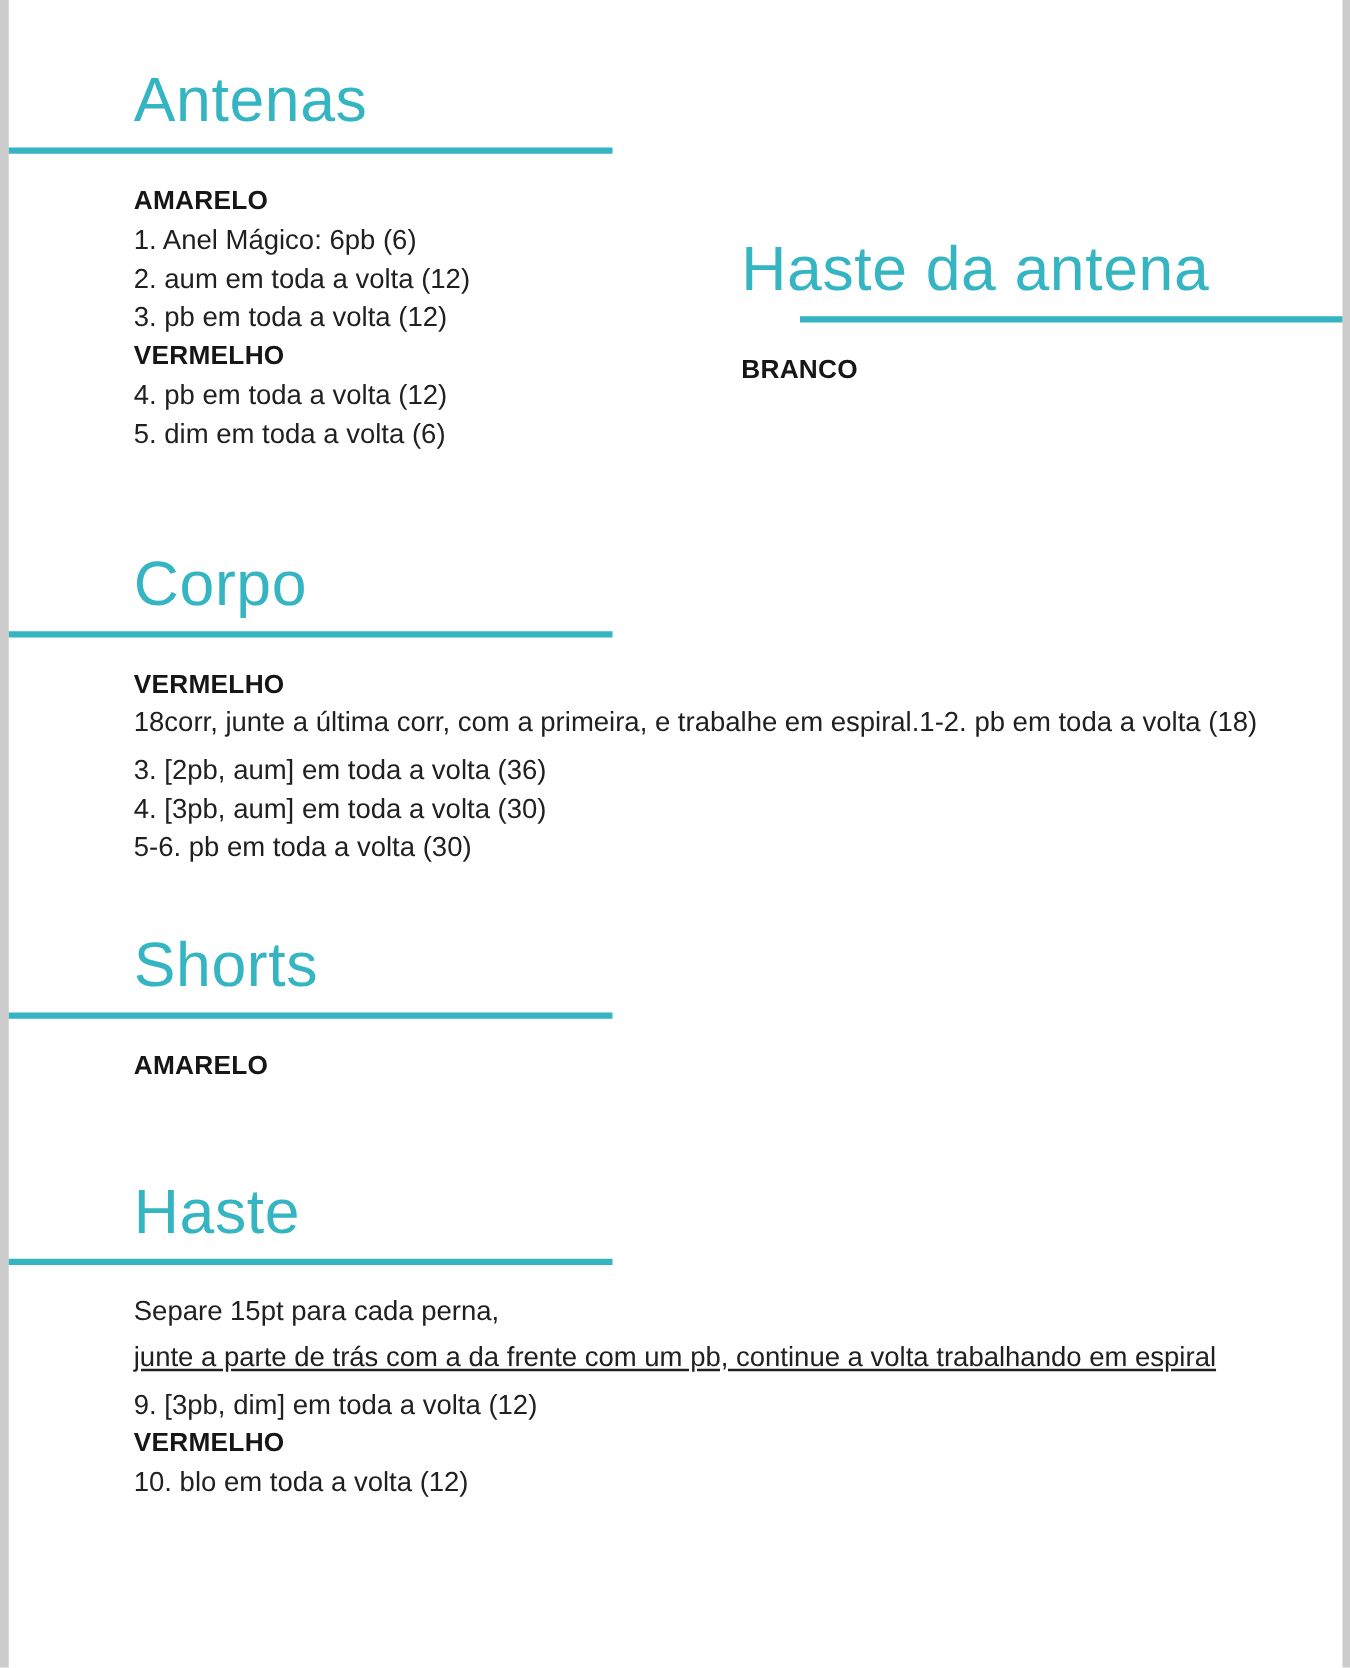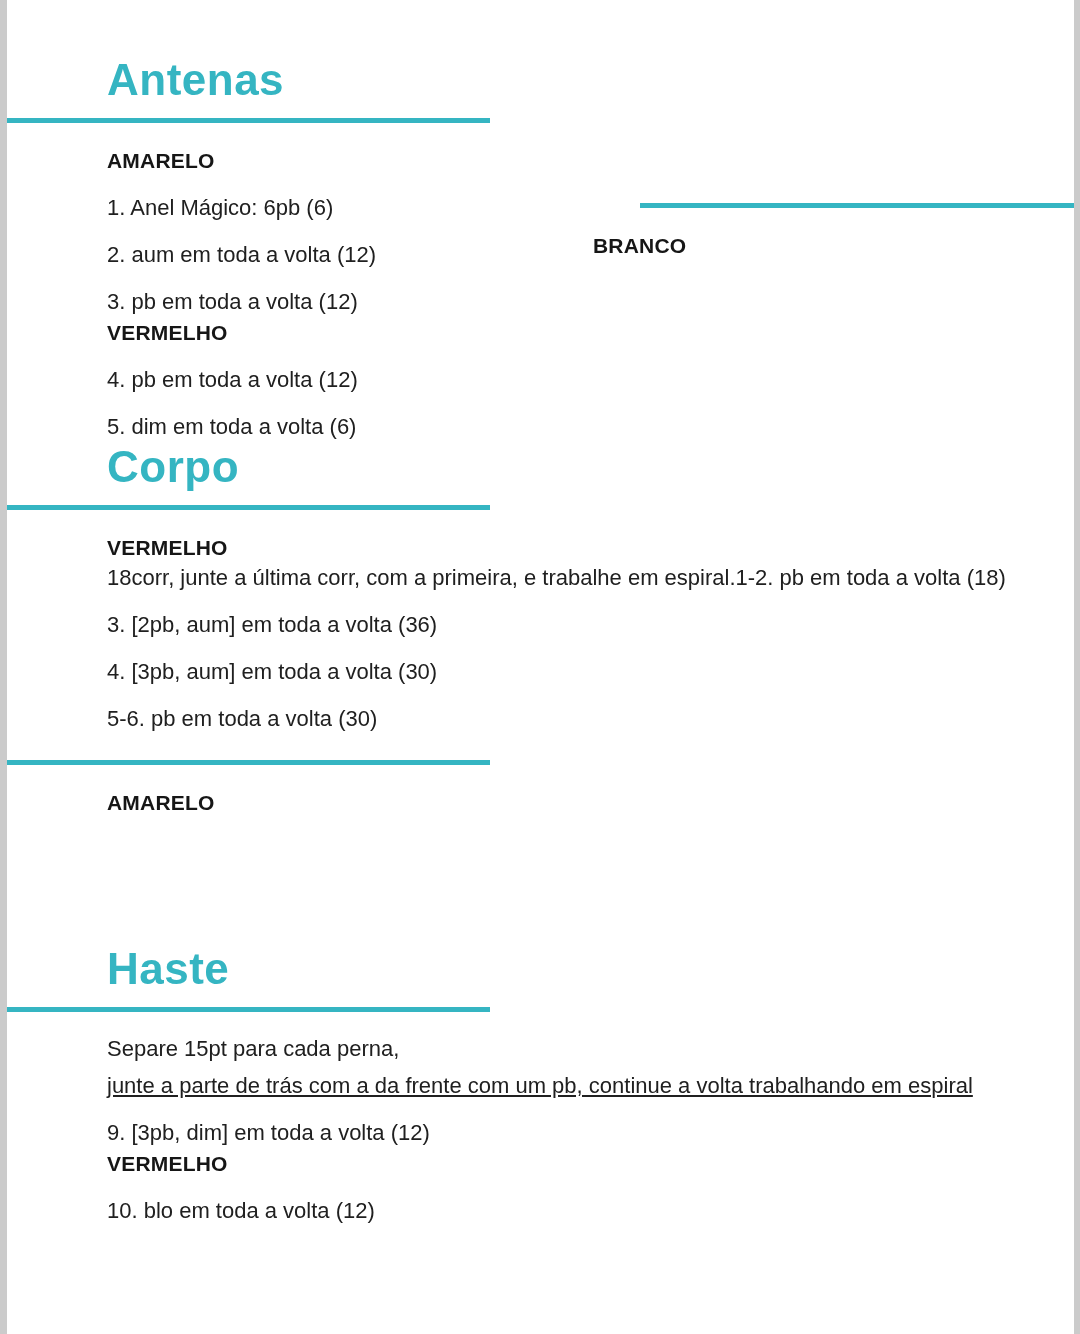"Antenas" .sec-title { font-size: 44px -> 50px; font-weight: 700 -> 400 }
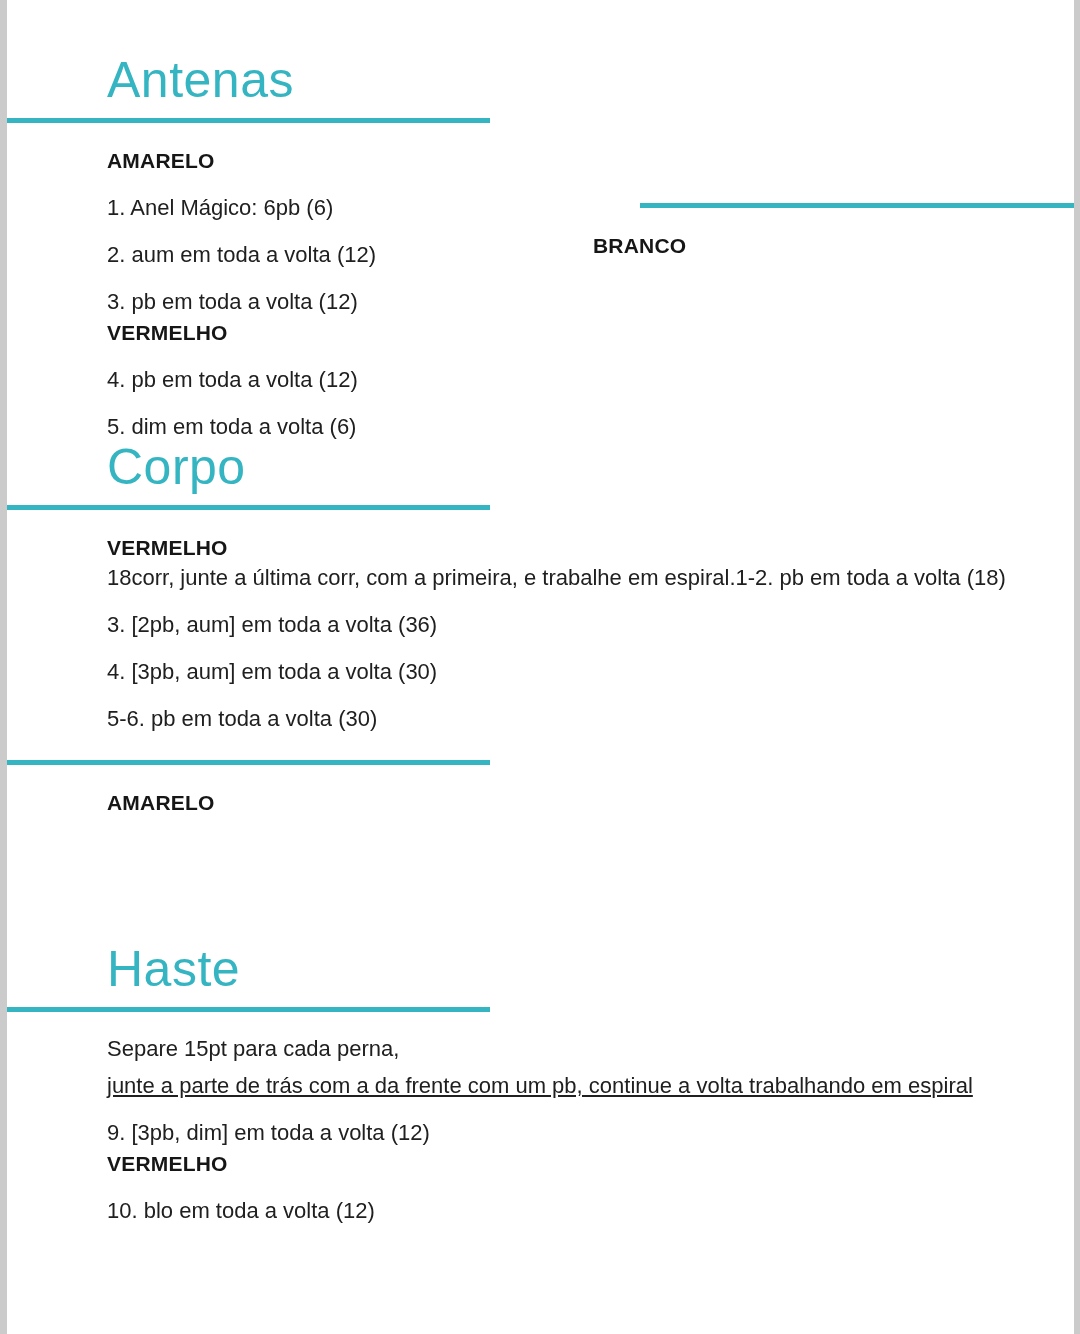"1. Anel Mágico: 6pb (6)" .line { margin-top: 16px -> none }
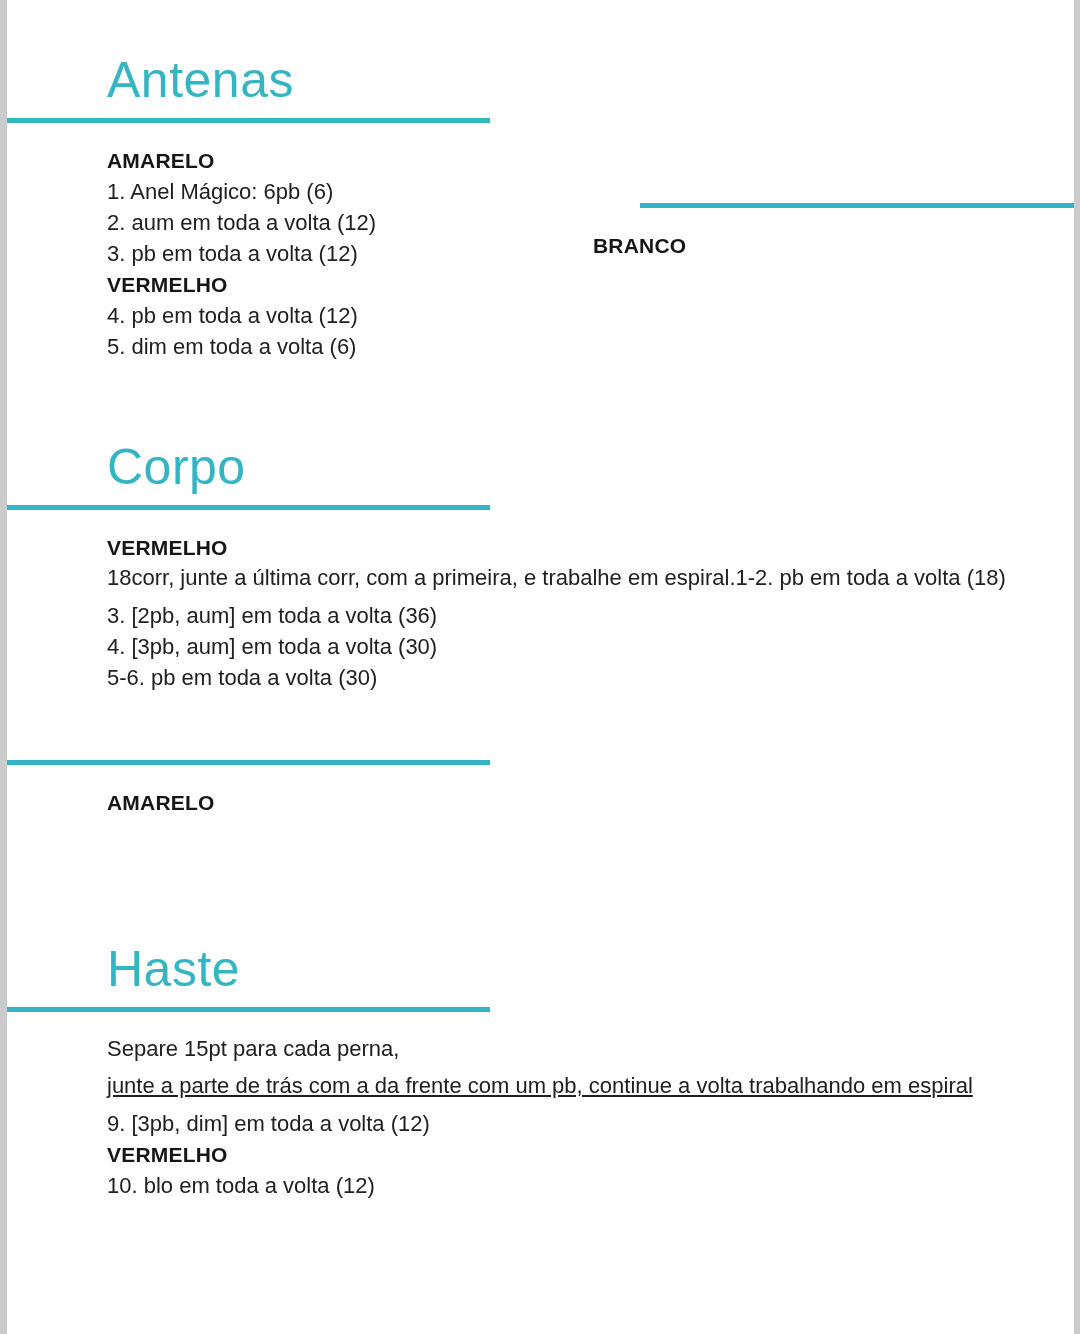"Haste da antena" h2.sec-title { html: none -> <h2>Haste da antena</h2> }
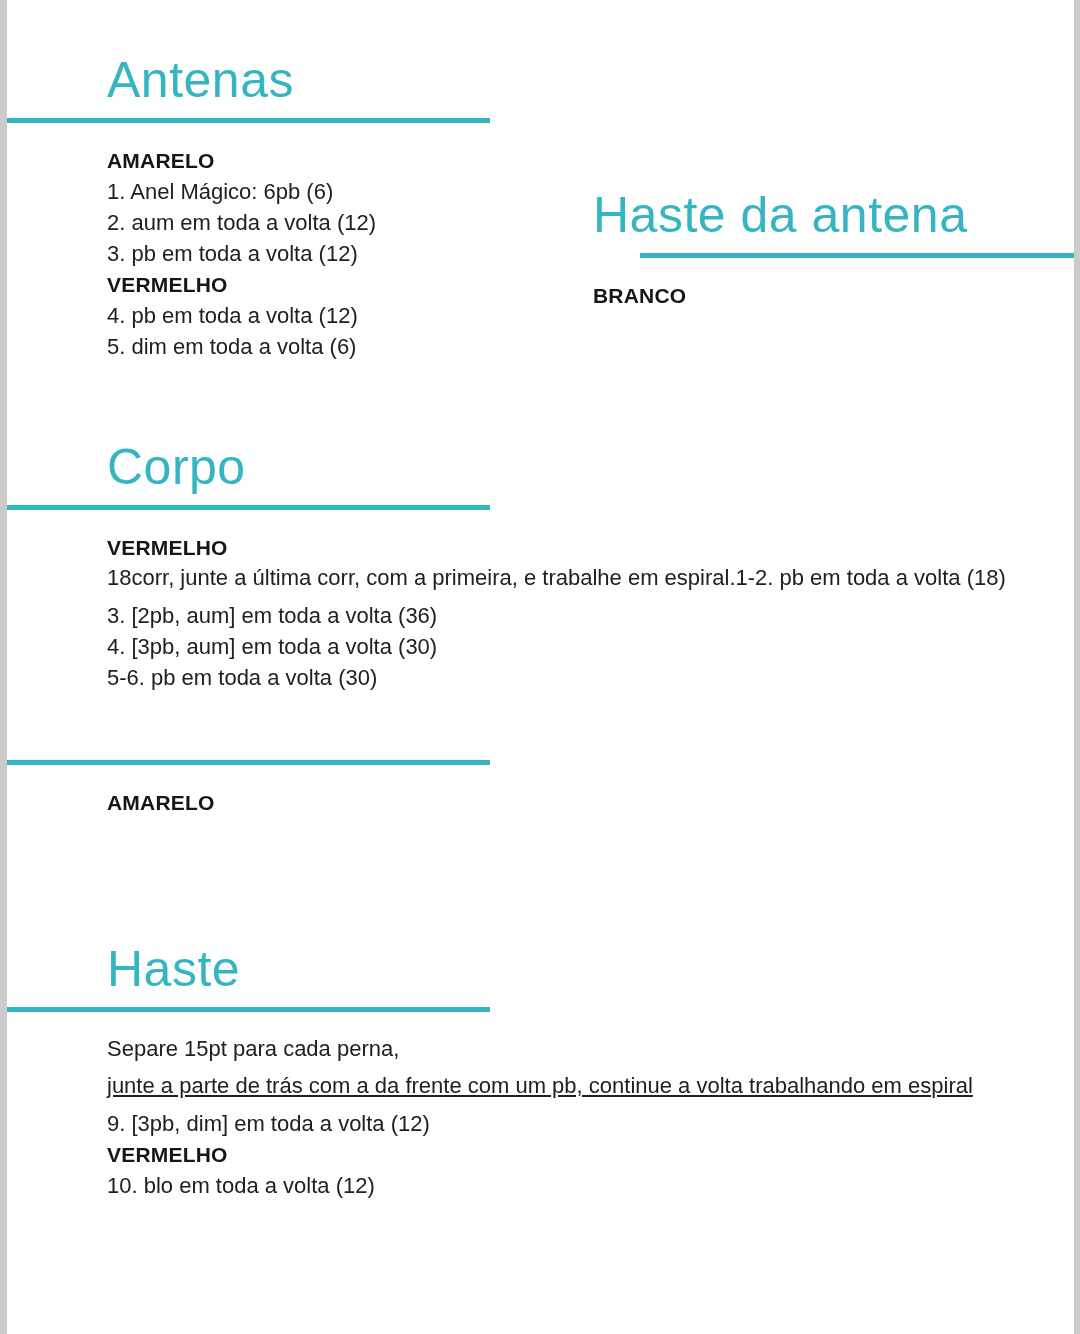"Shorts" h2.sec-title { html: none -> <h2>Shorts</h2> }
